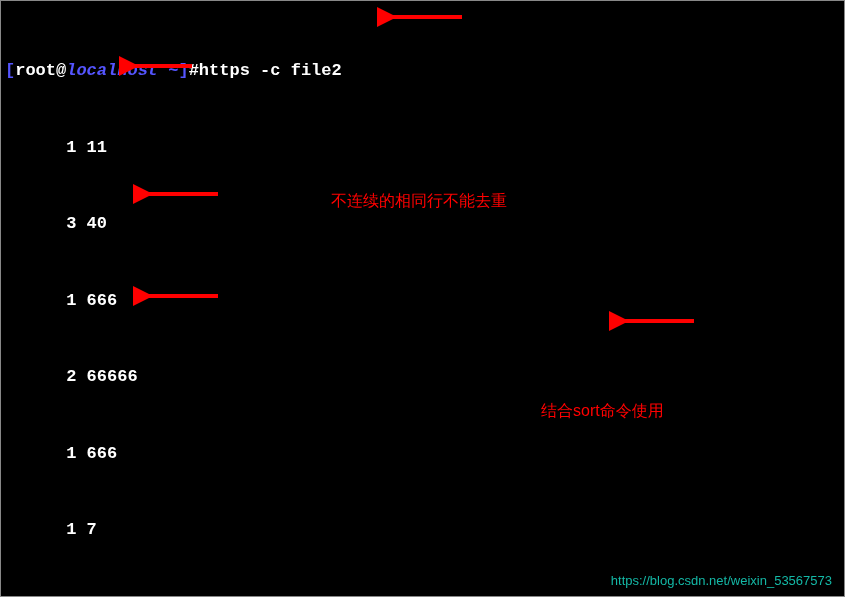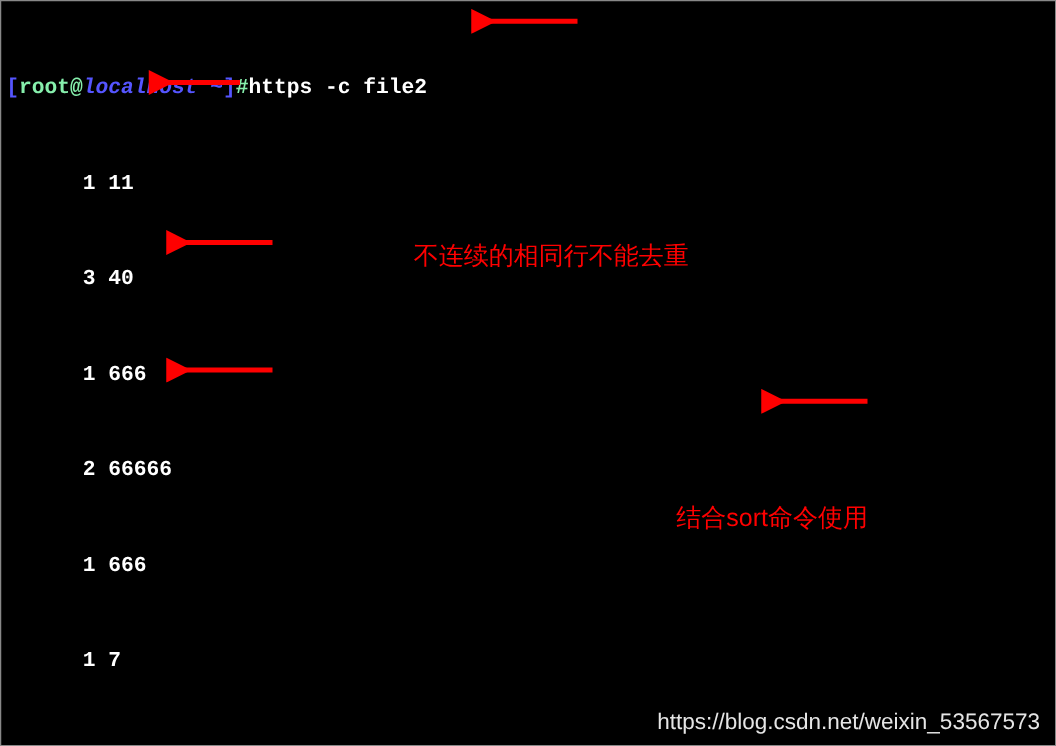"root" .prompt-root { color: #86efac -> #ffffff }
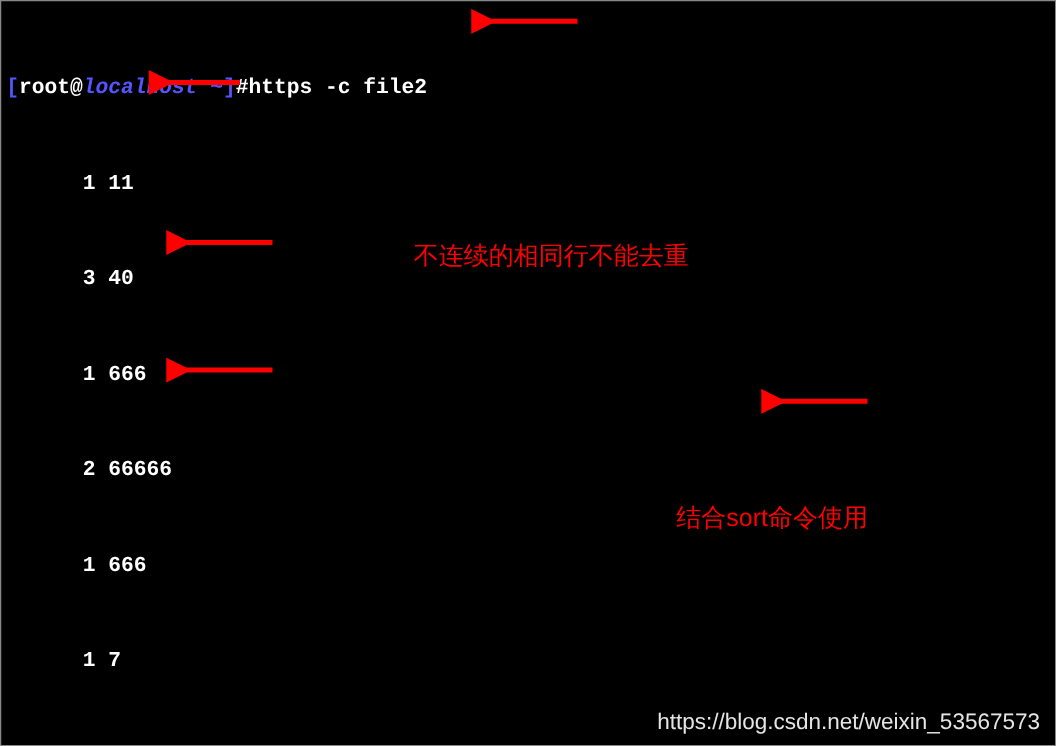"不连续的相同行不能去重" .annotation { font-size: 20px -> 16px }
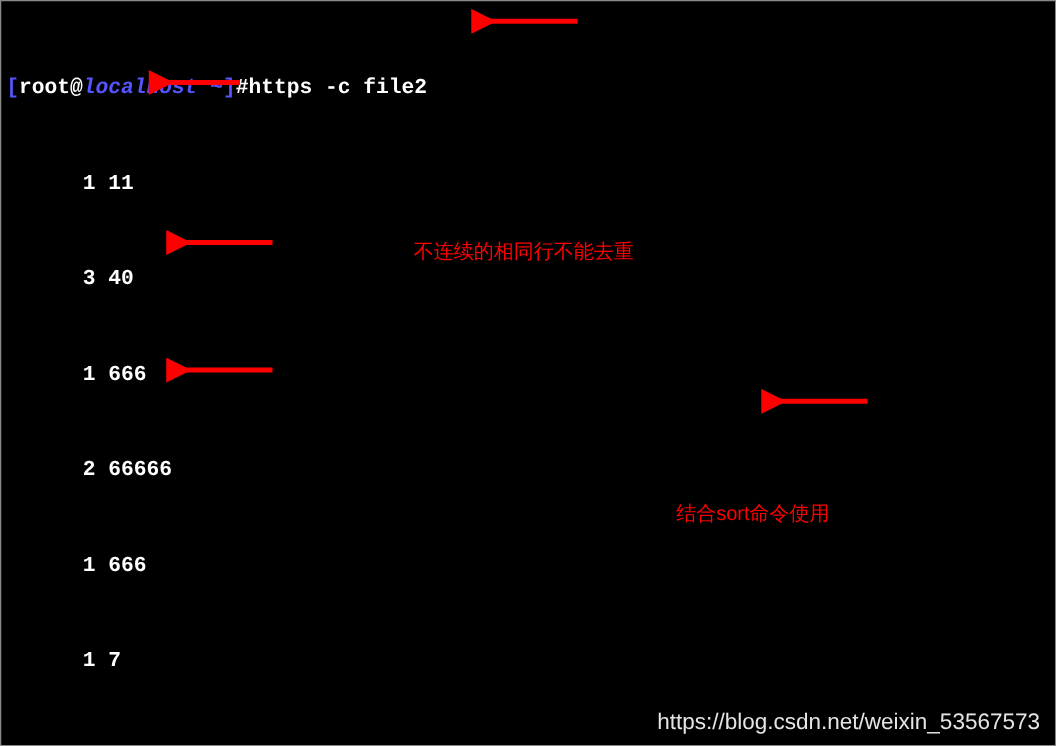"https://blog.csdn.net/weixin_53567573" .watermark { color: #e5e5e5 -> #14b8a6; font-size: 18px -> 13px }
